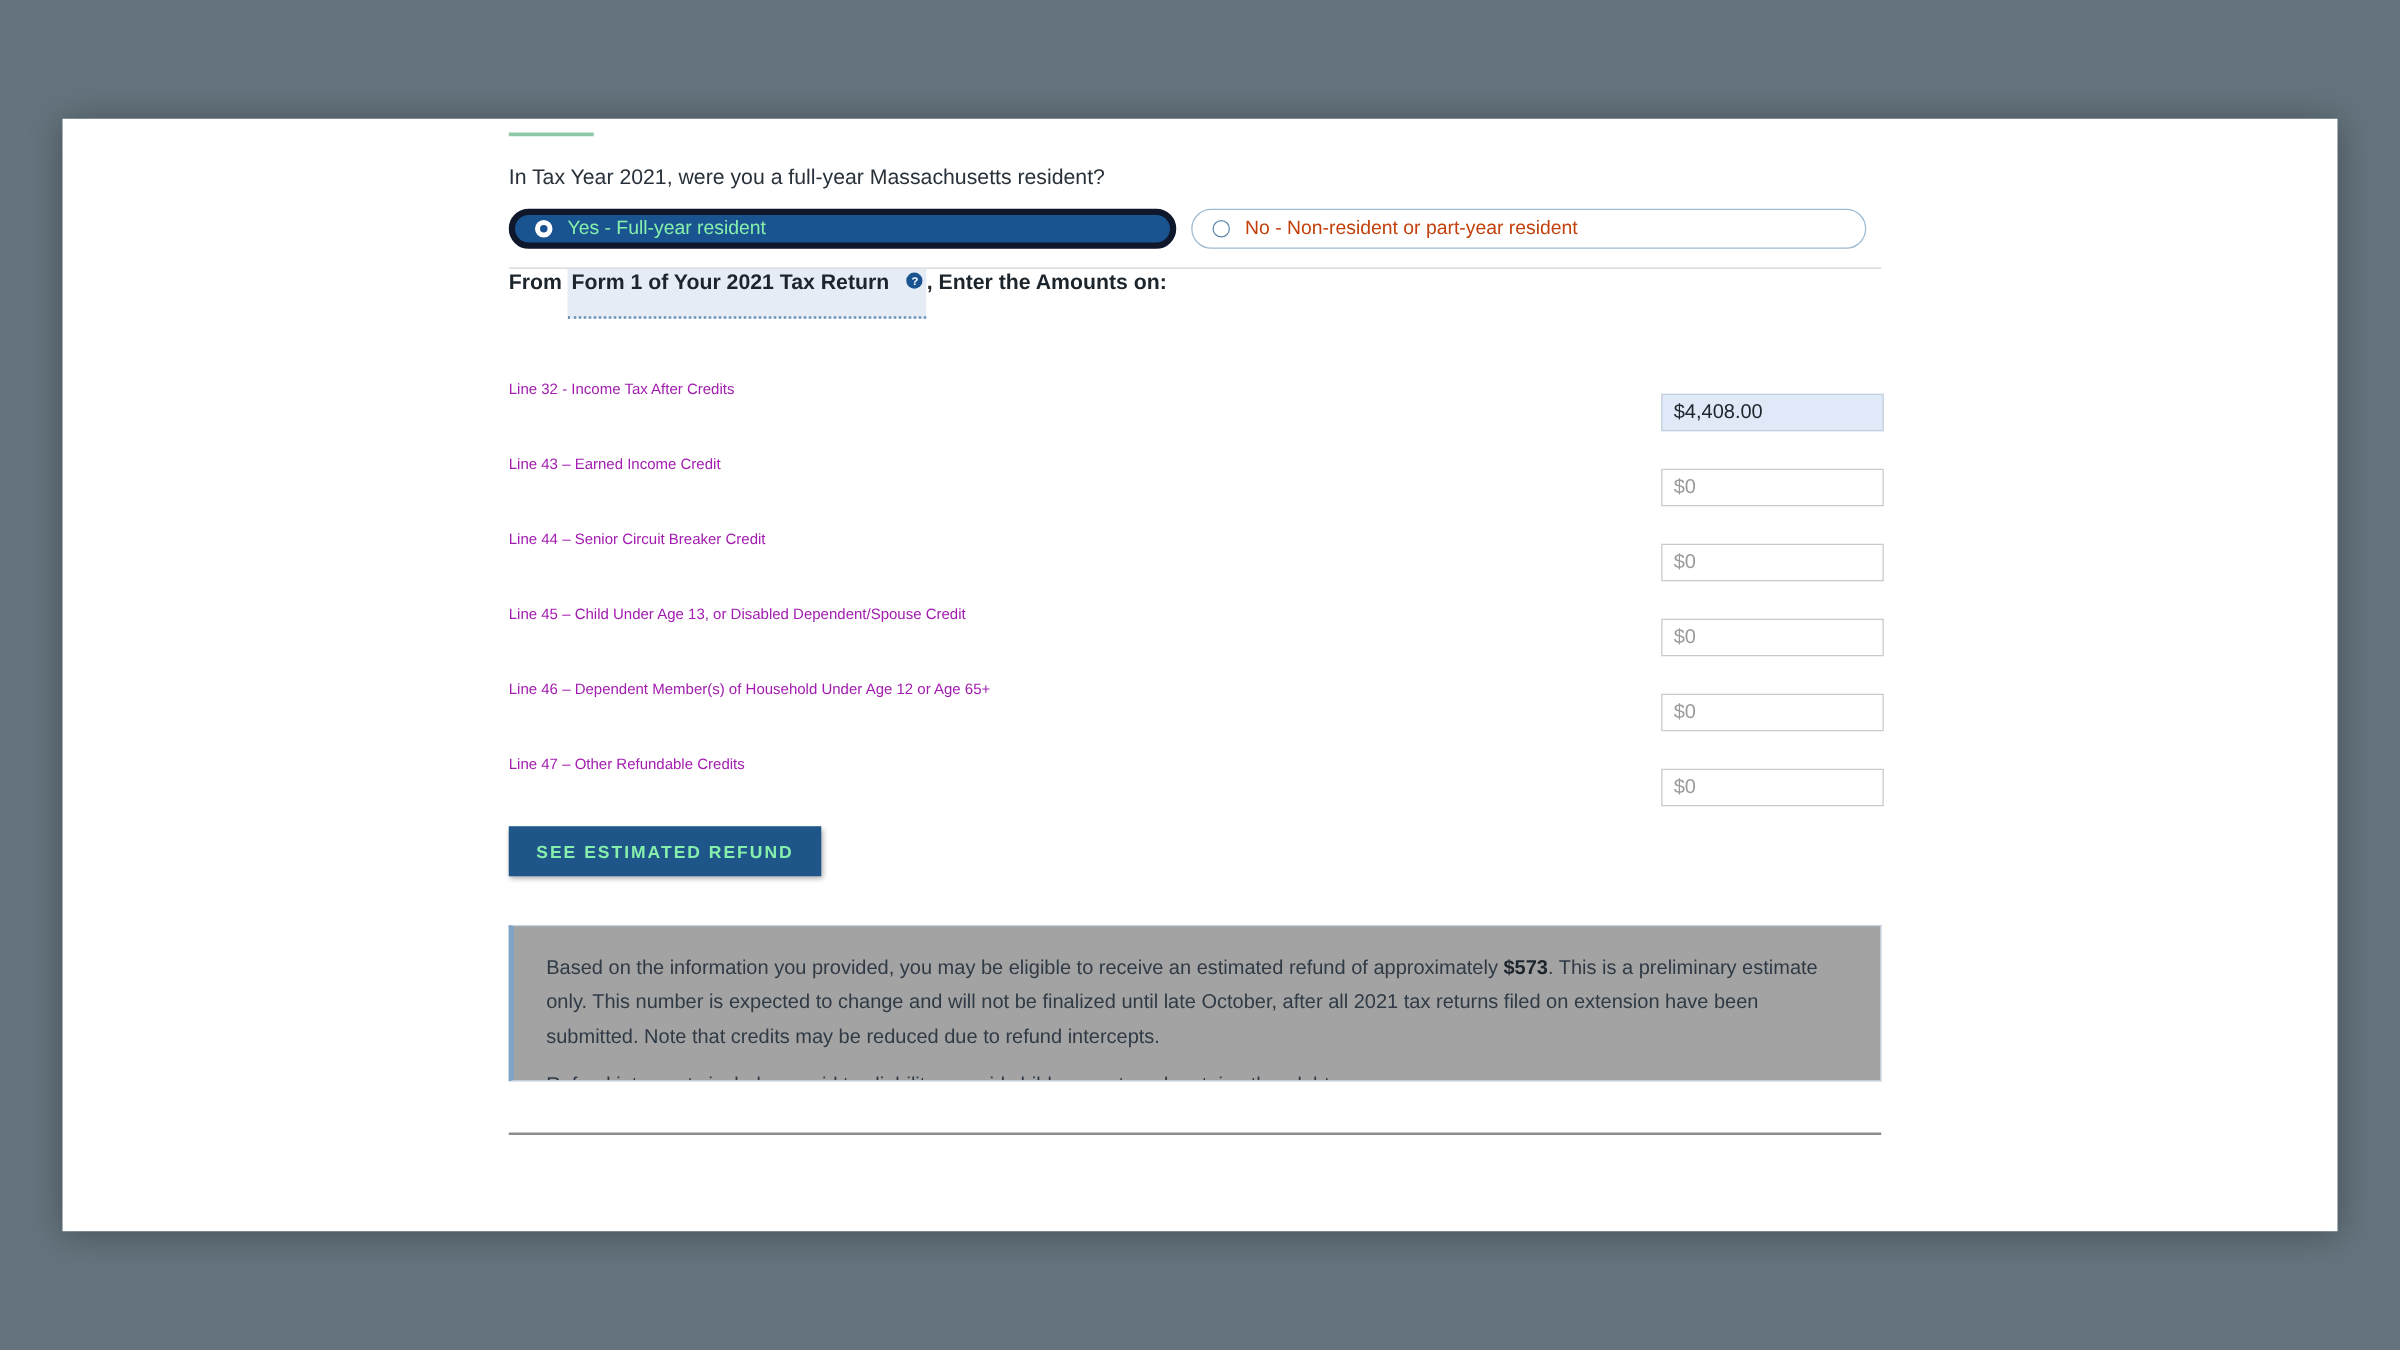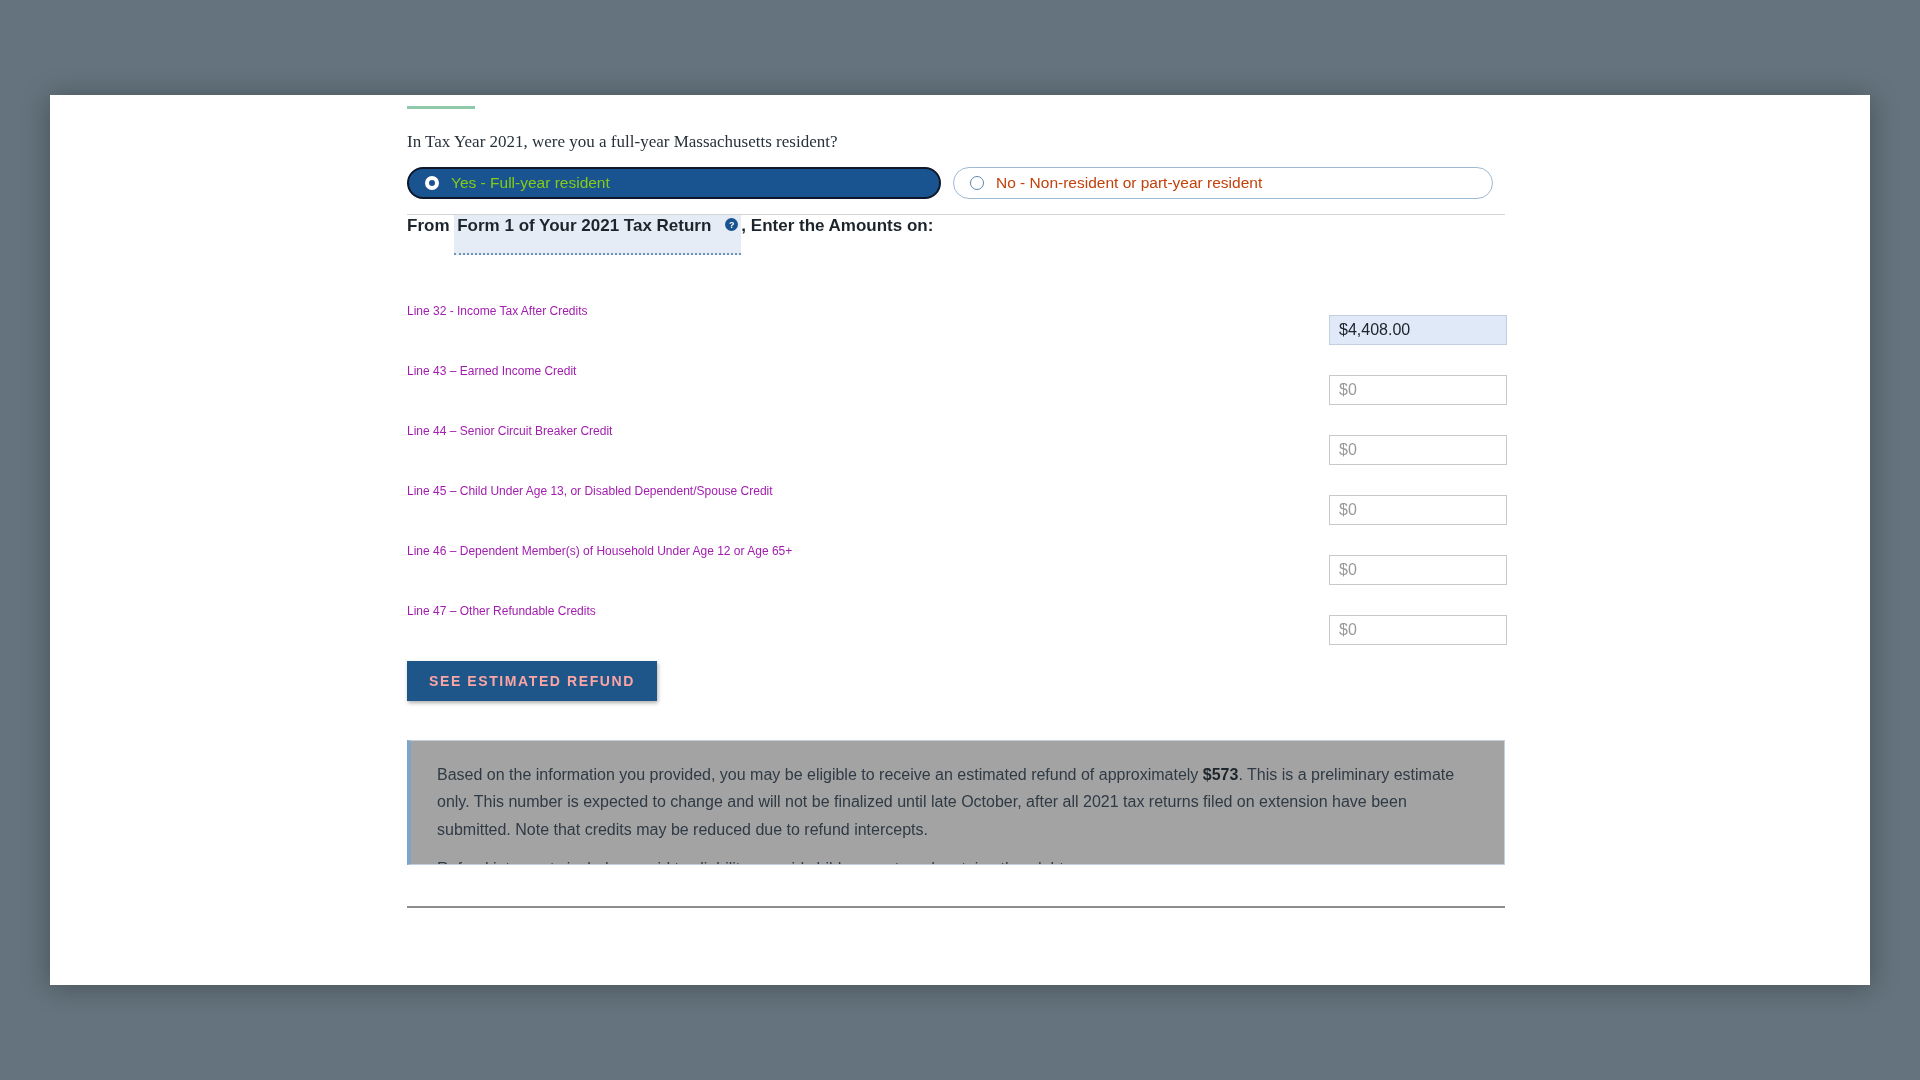"In Tax Year 2021, were" .question { font-family: Liberation Serif, serif -> none }
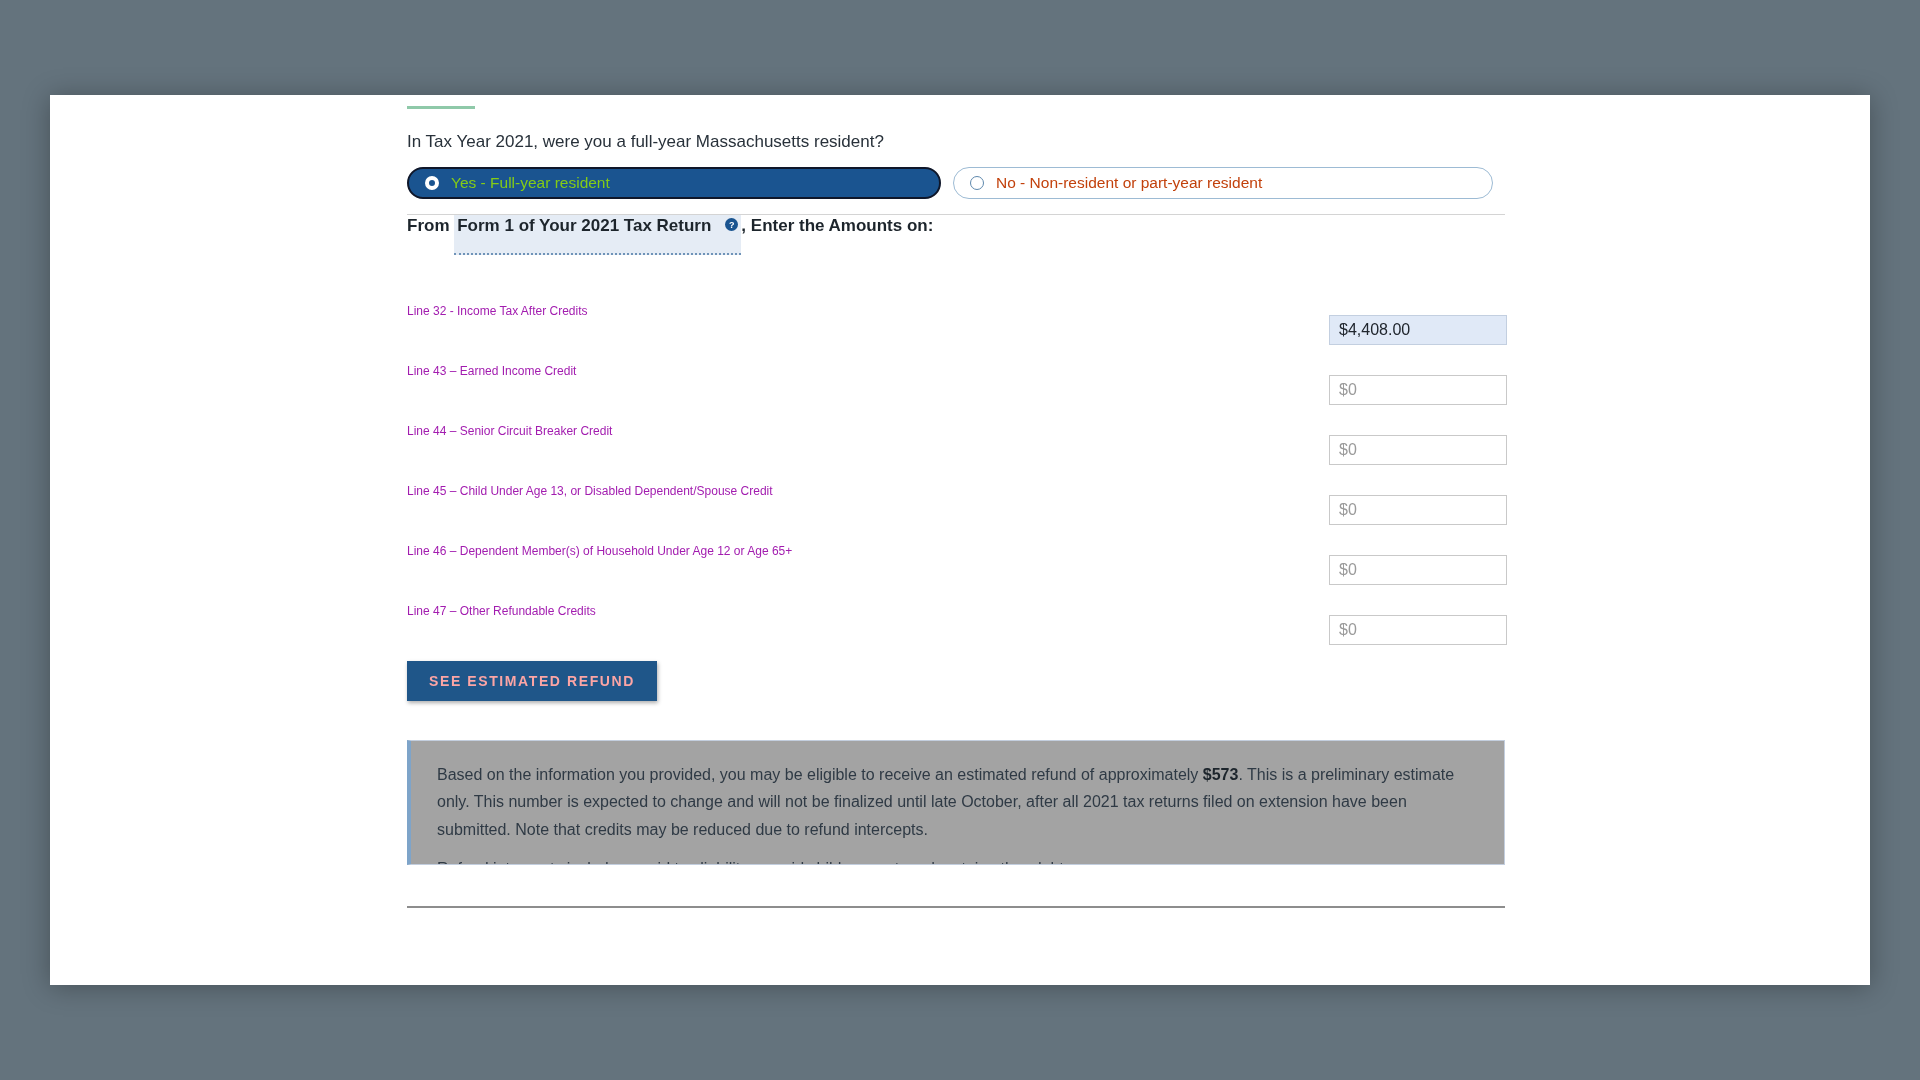"Yes - Full-year resident" .pill-yes { border: 2px solid #0f172a -> 5px solid #0f172a; color: #84cc16 -> #86efac }
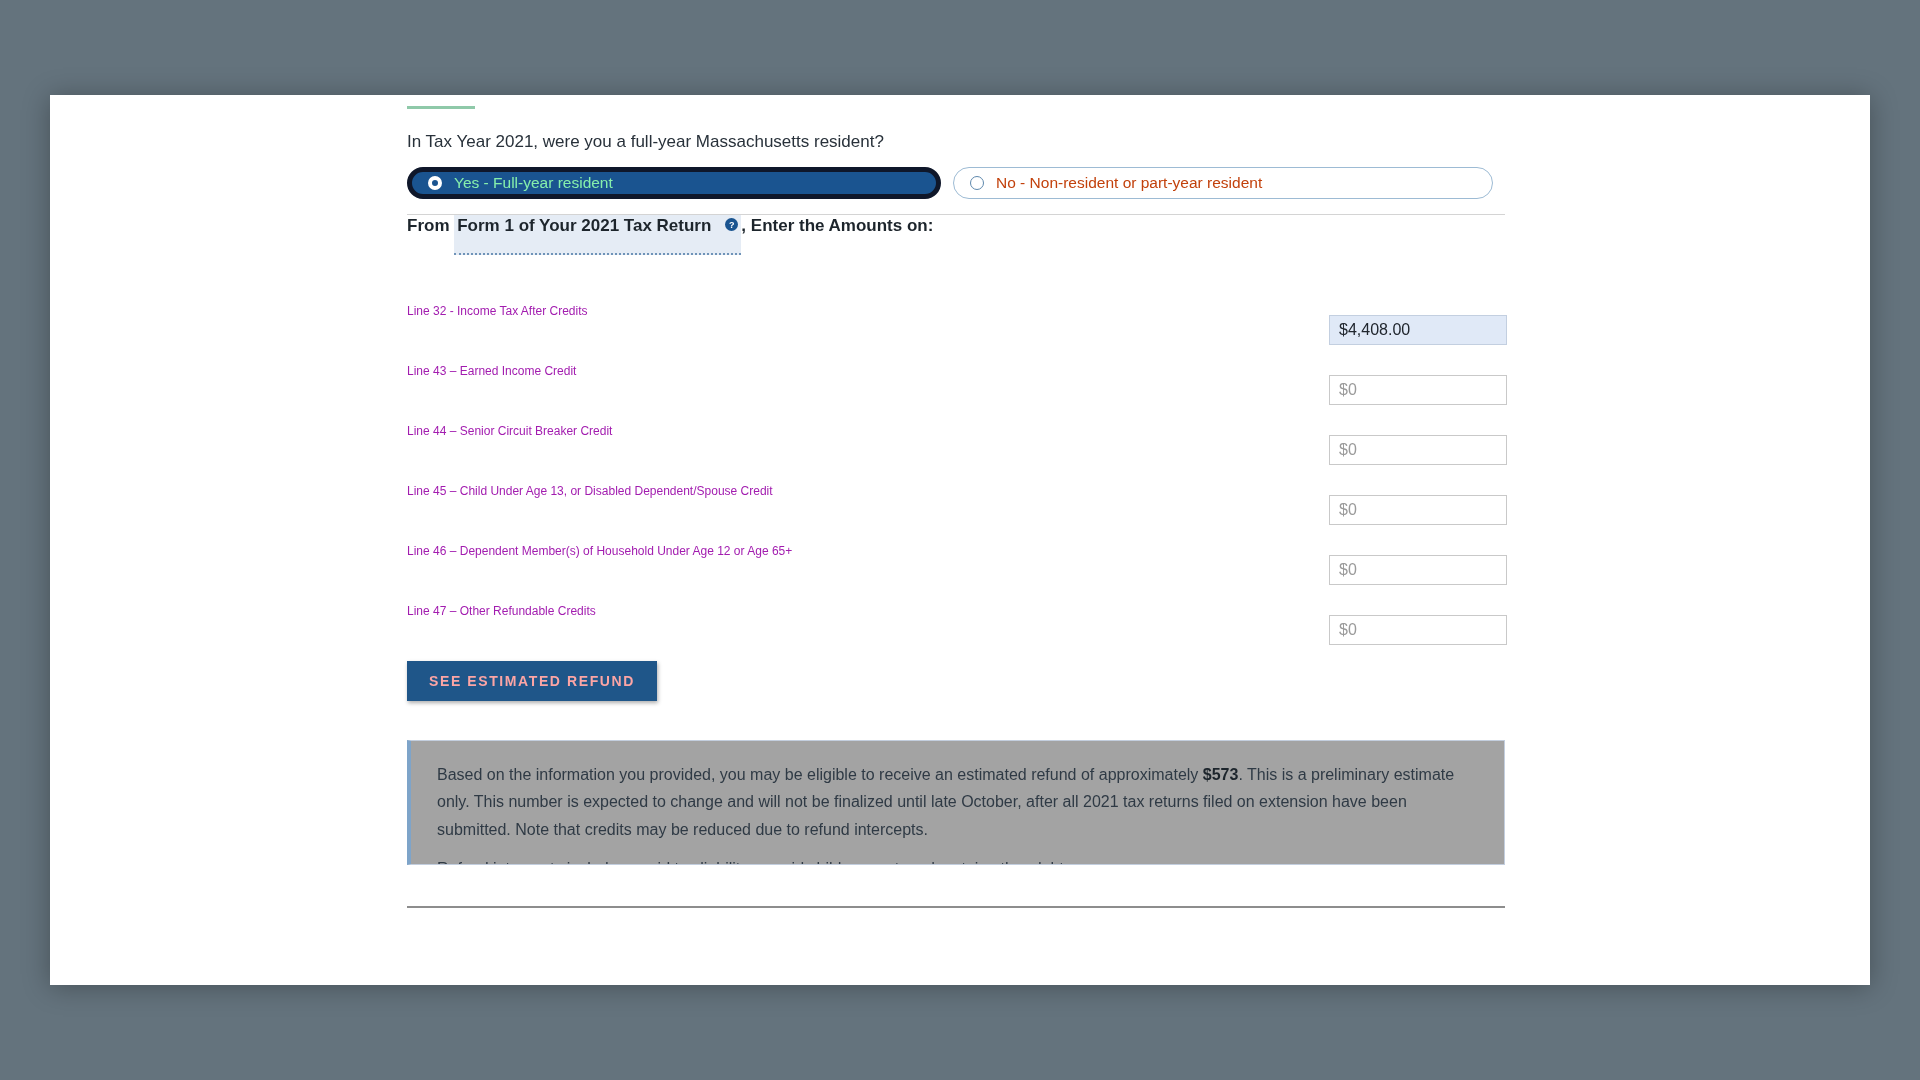"SEE ESTIMATED REFUND" .submit-btn { color: #fca5a5 -> #86efac }
